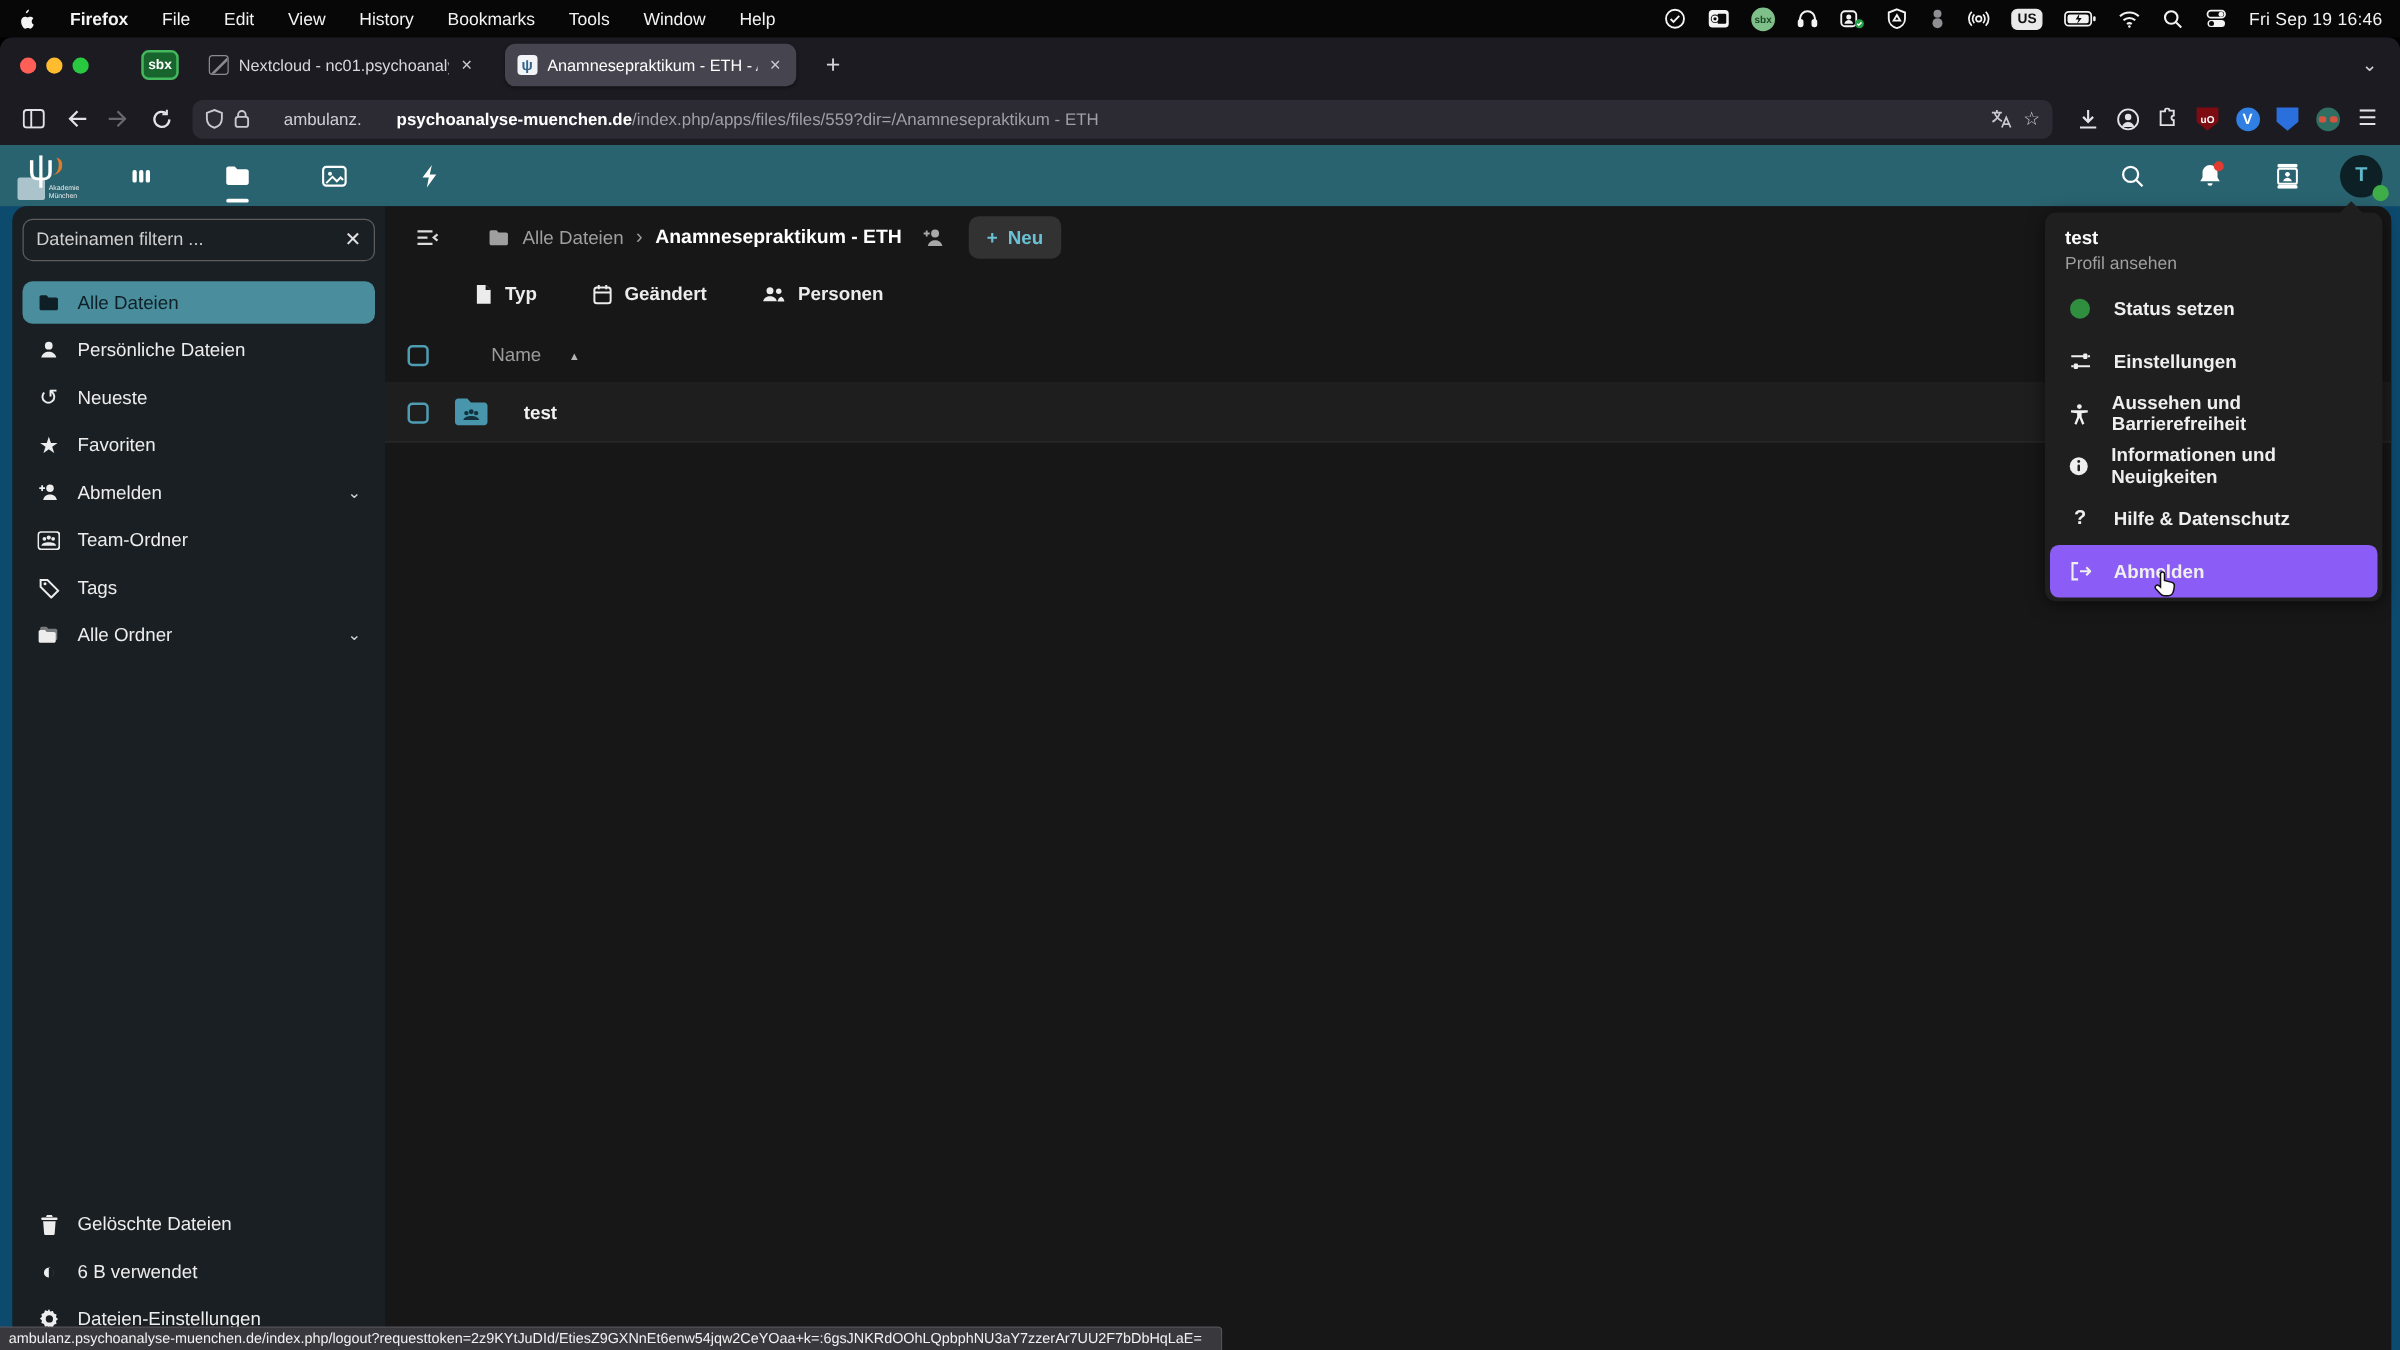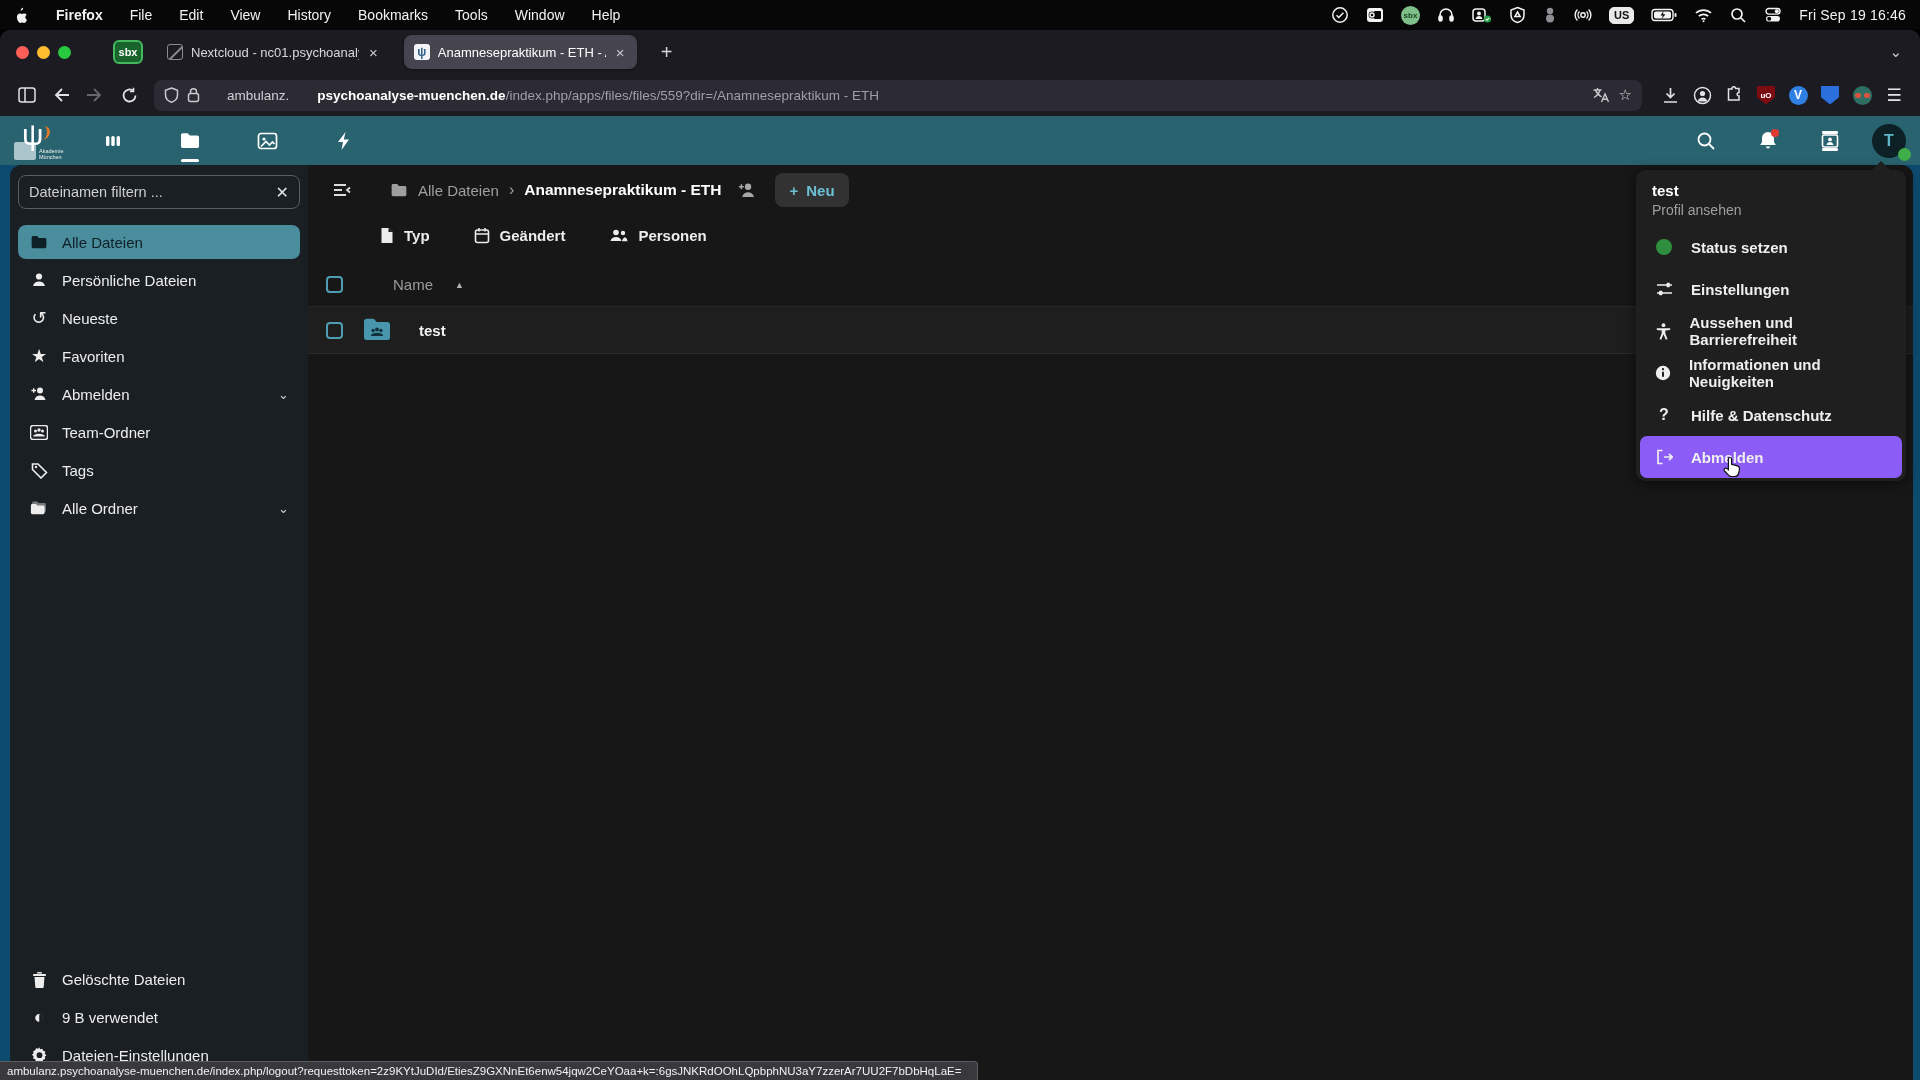"9 B verwendet" span { text: 9 -> 6 }
